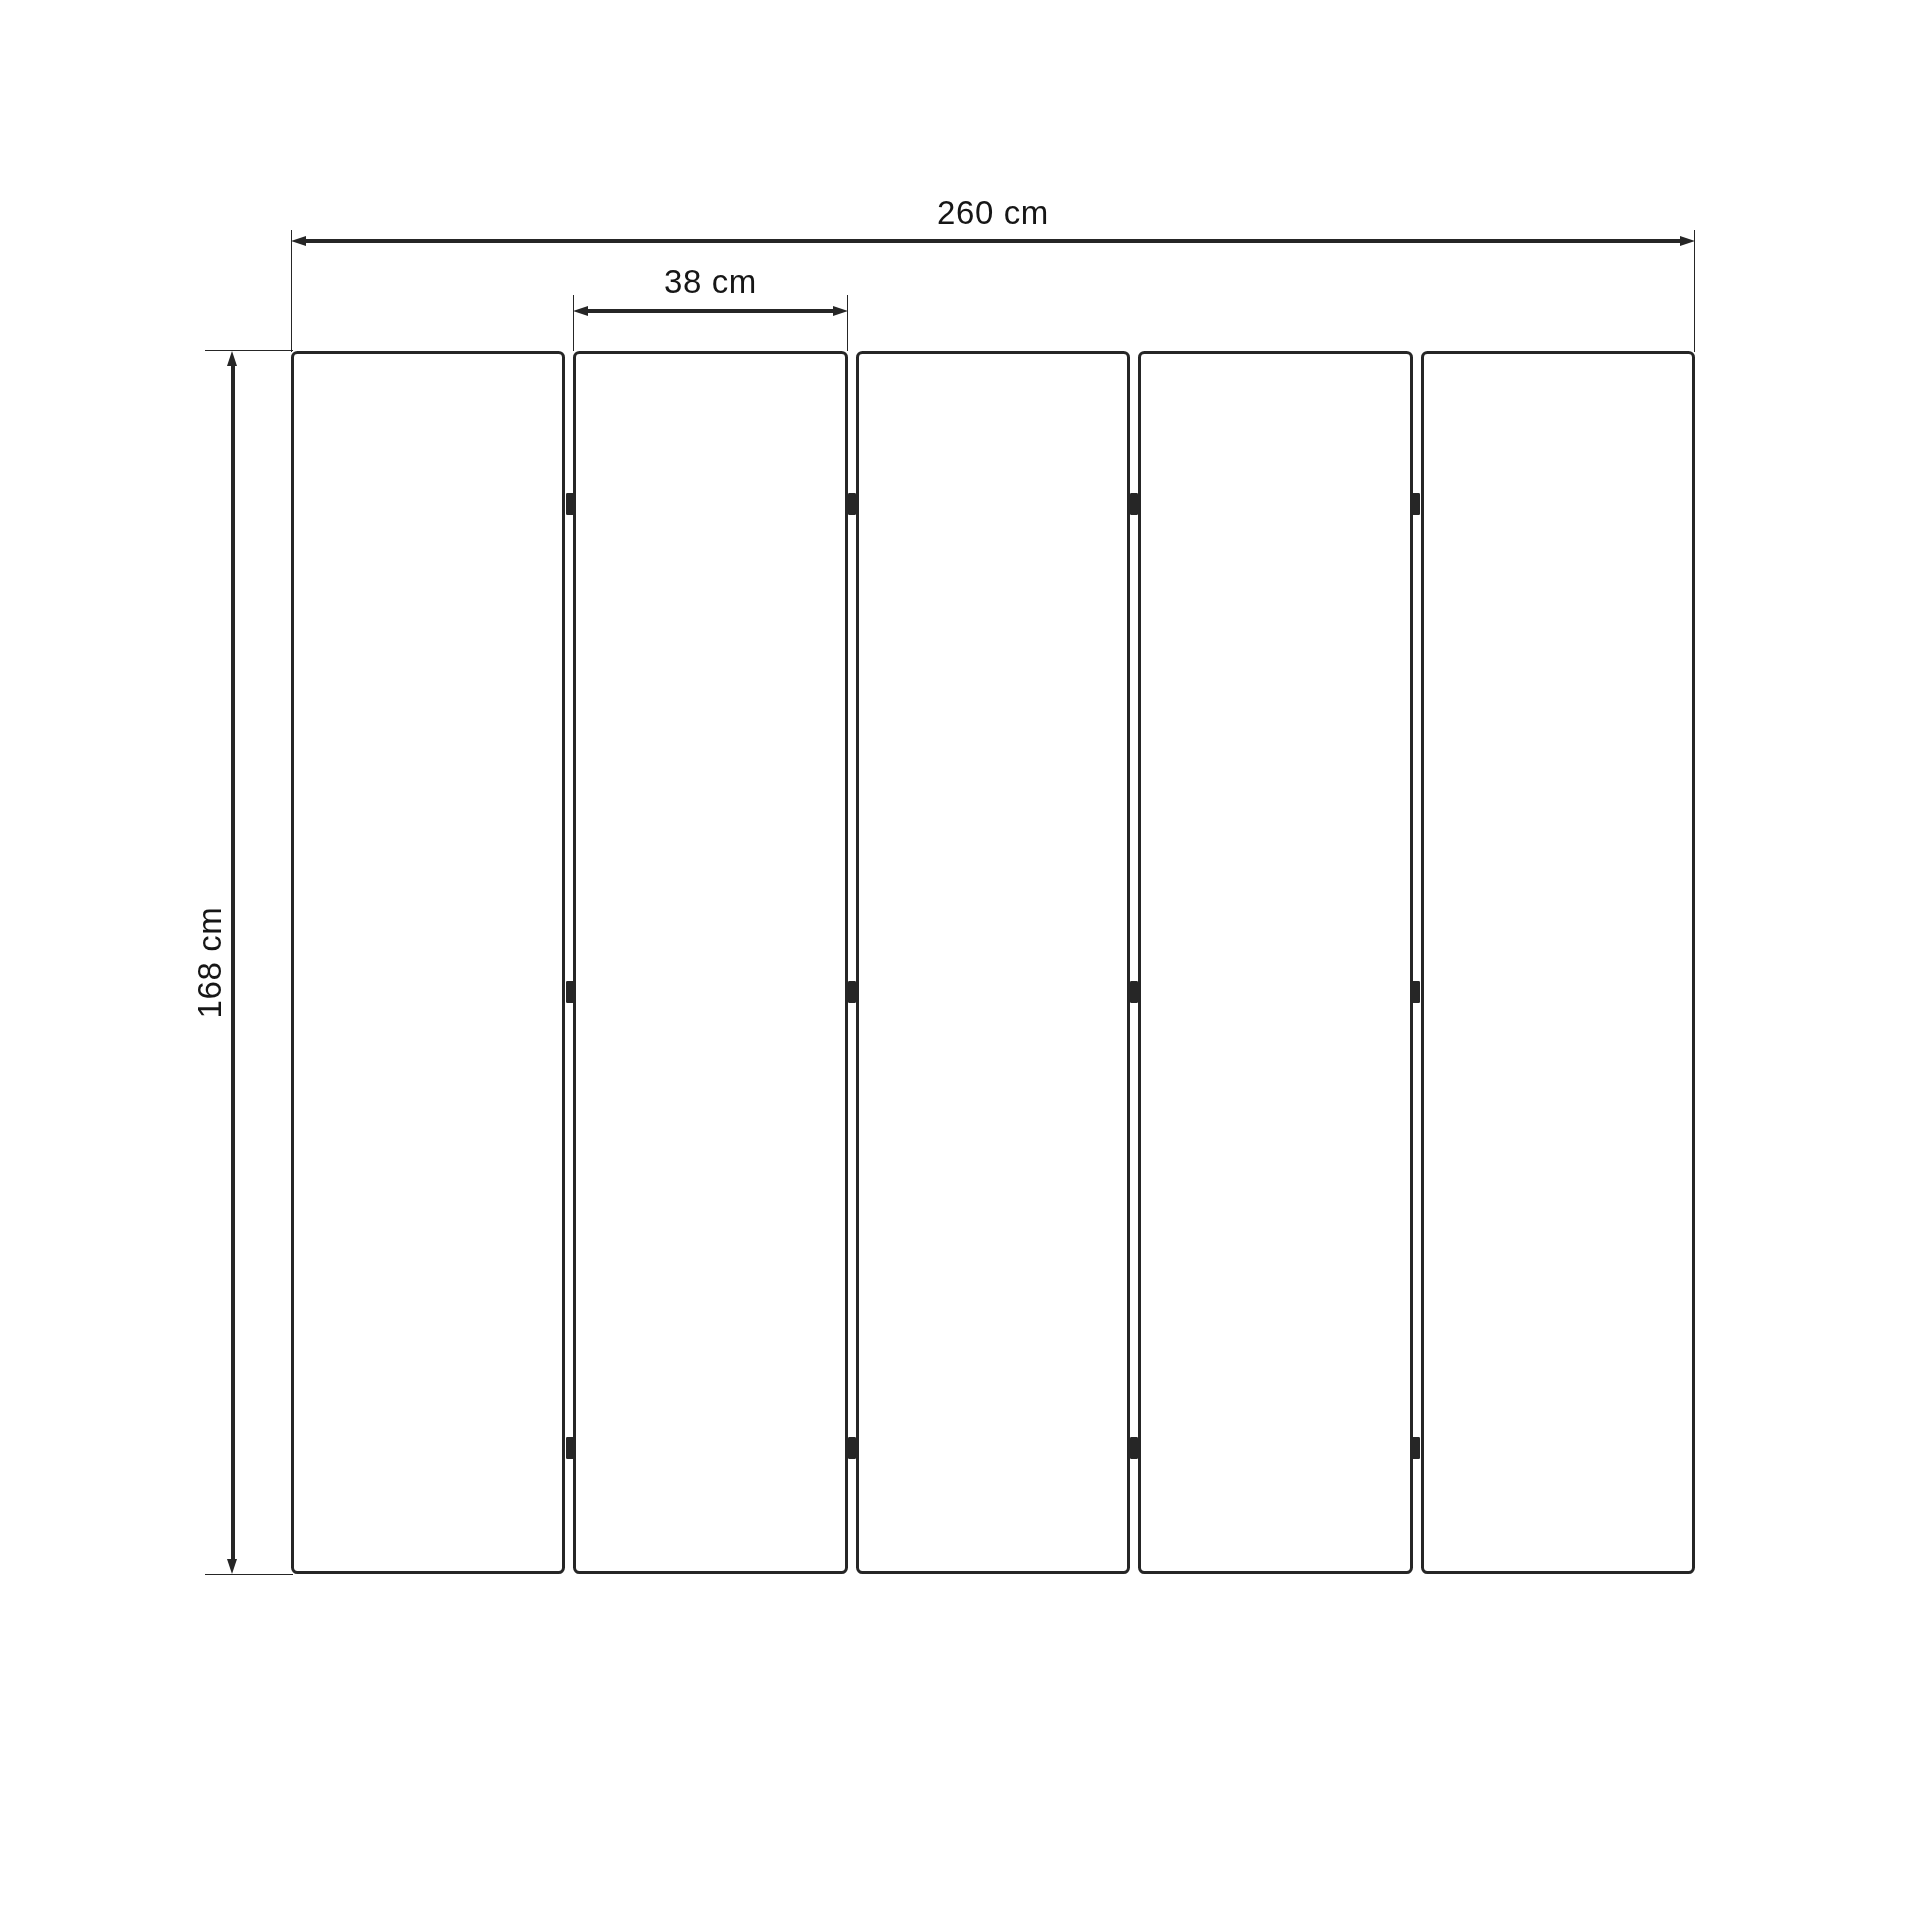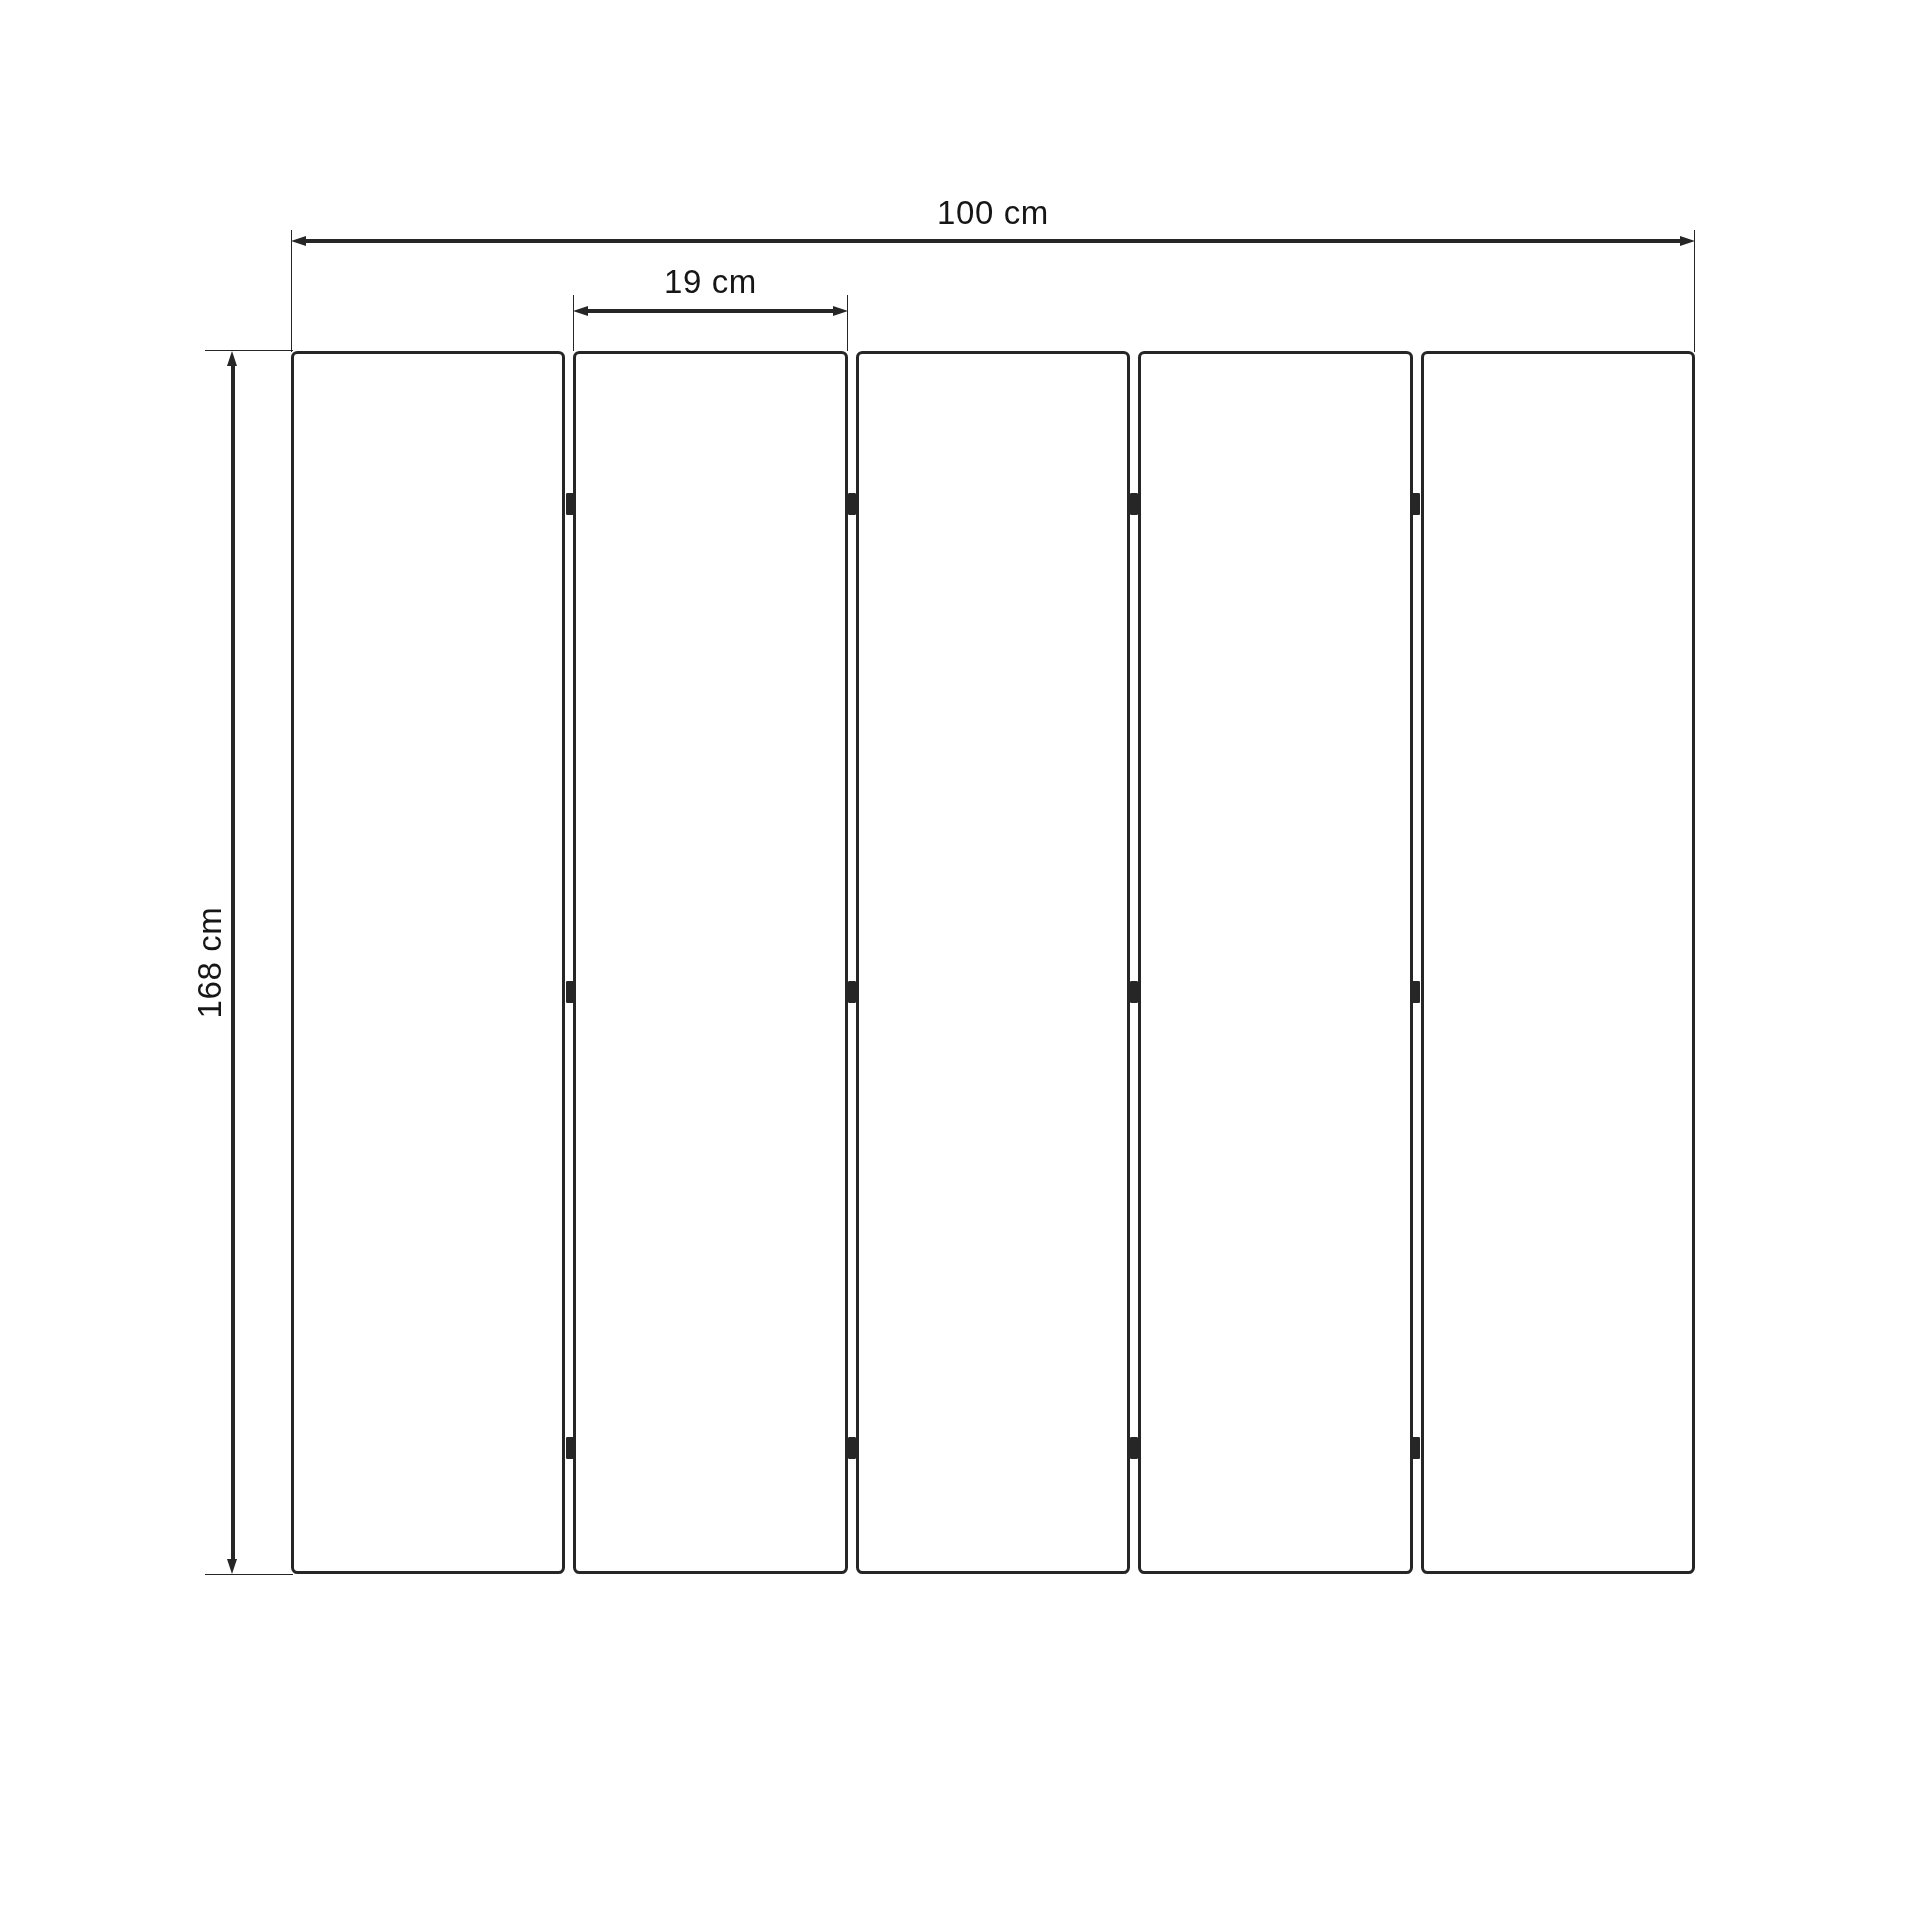"100 cm" span.dim-label { text: 100 -> 260 }
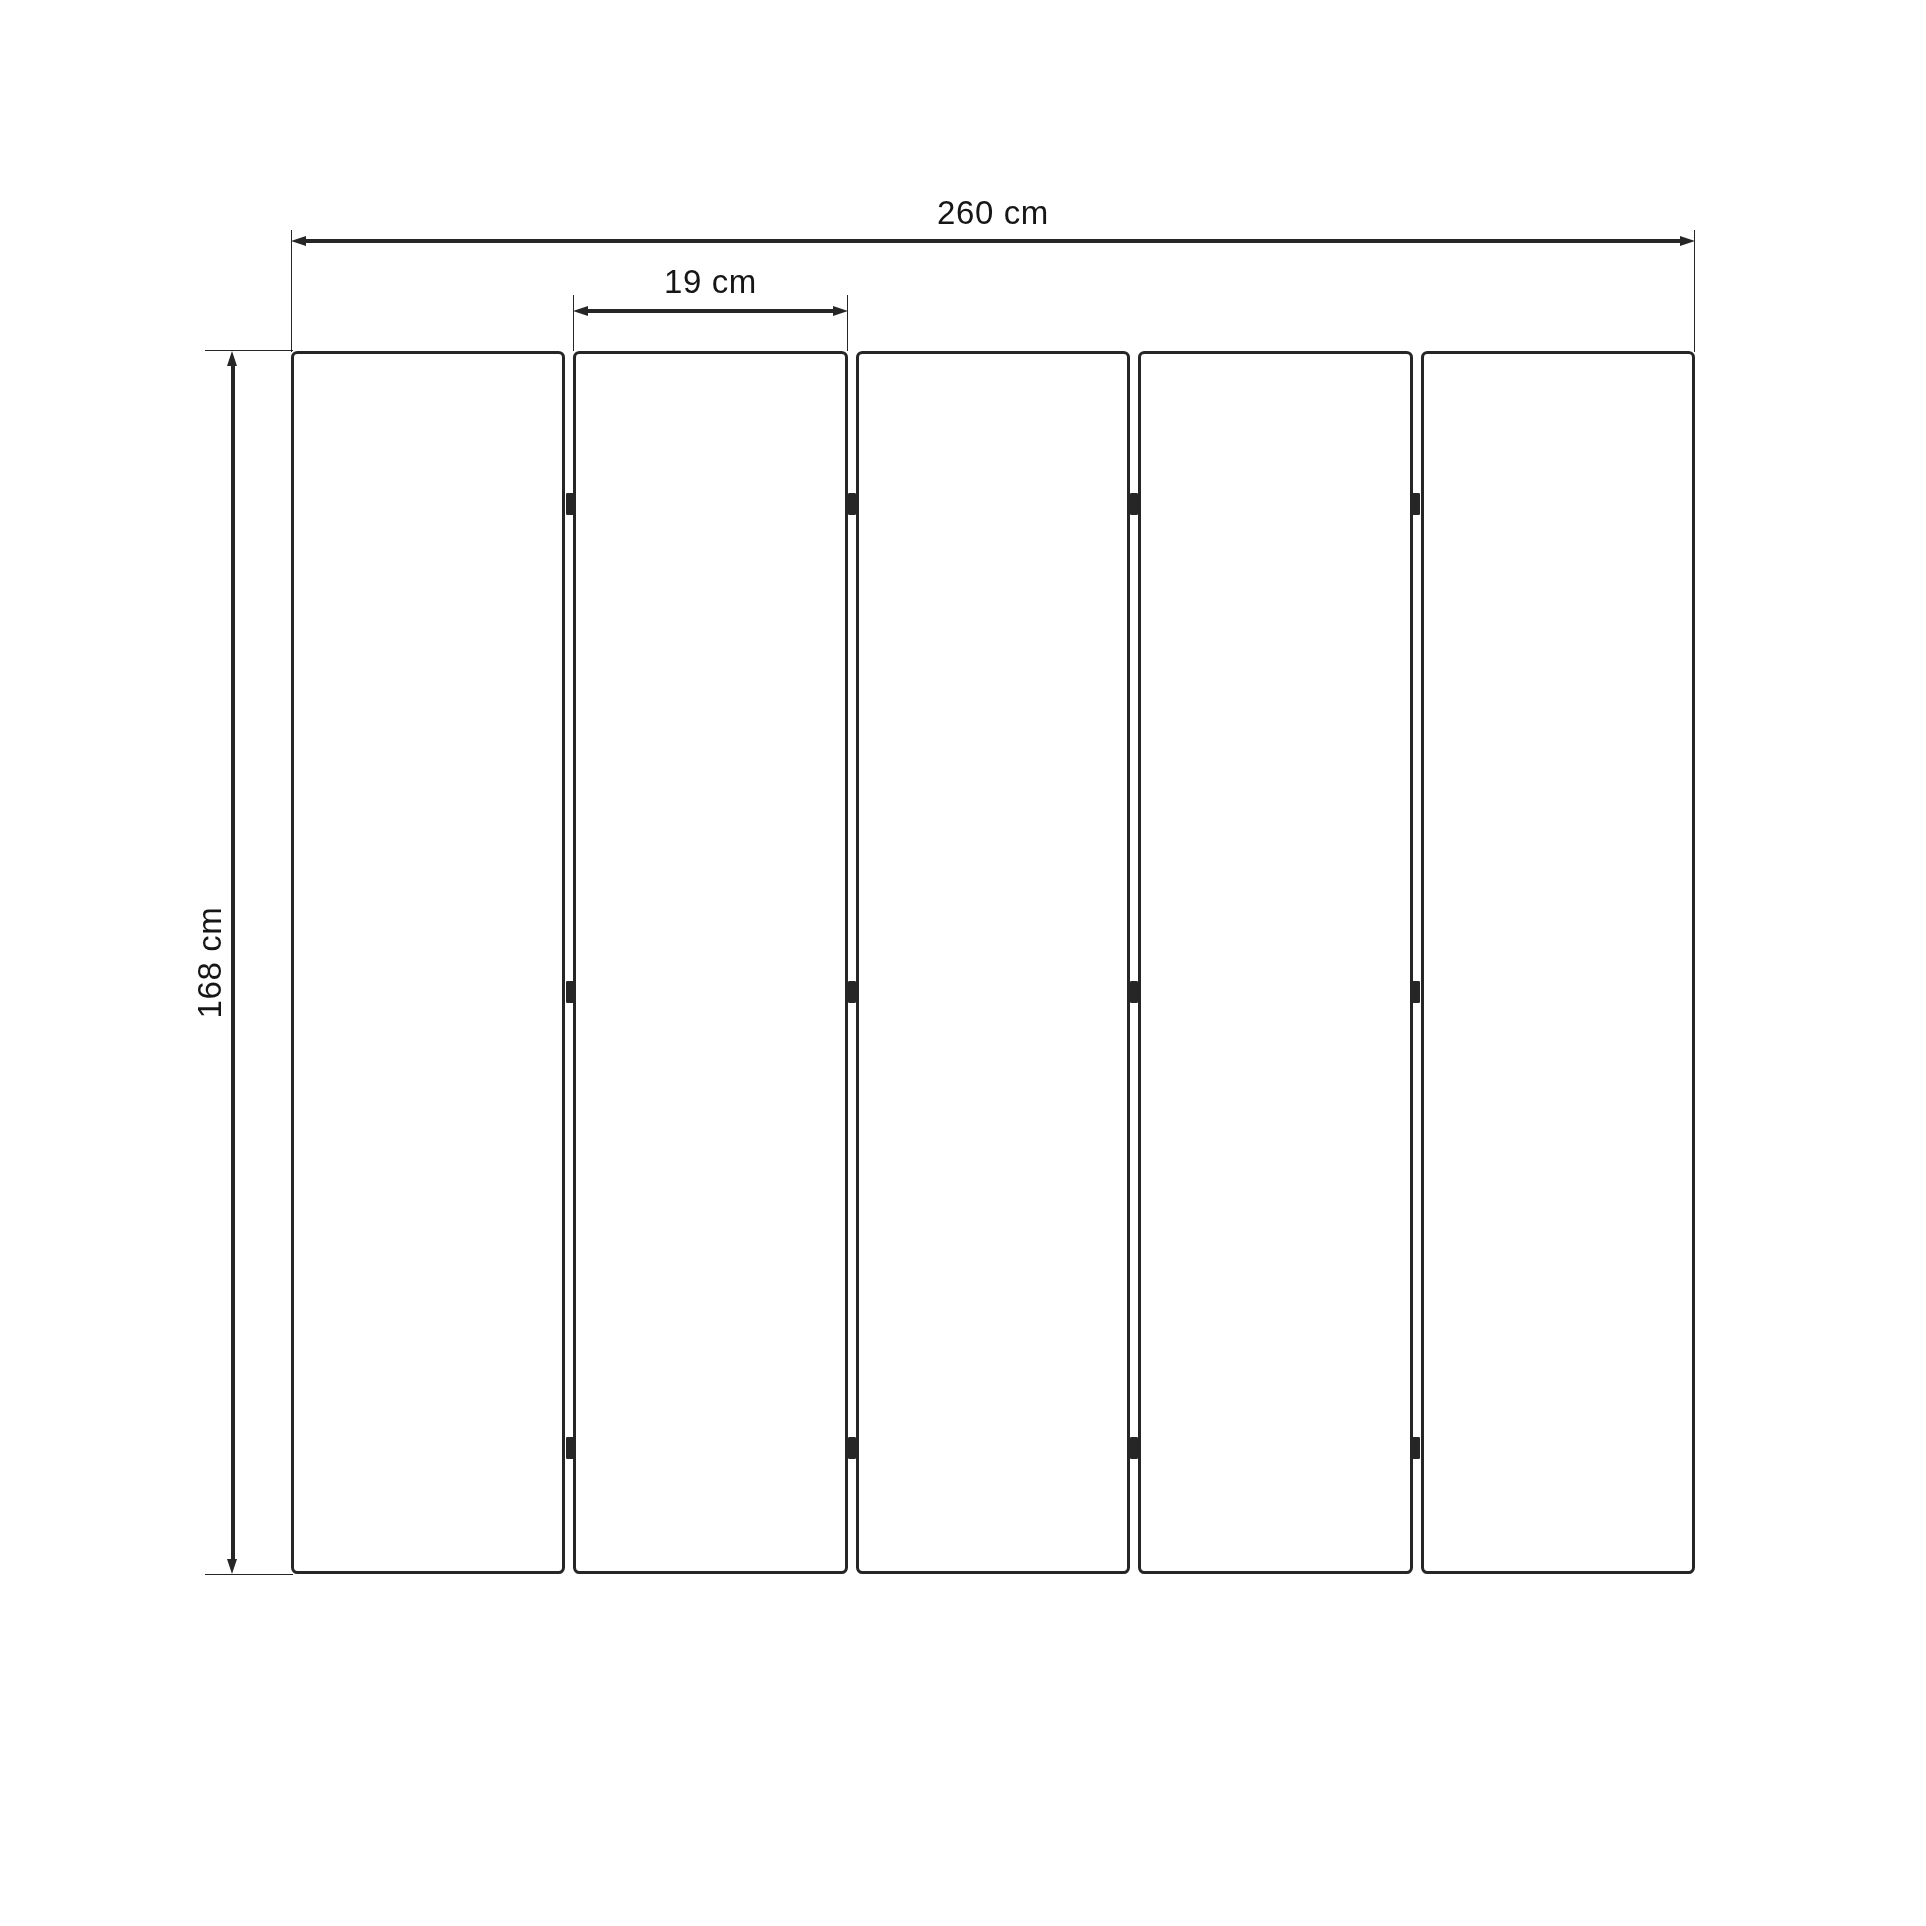"19 cm" span.dim-label { text: 19 -> 38 }
